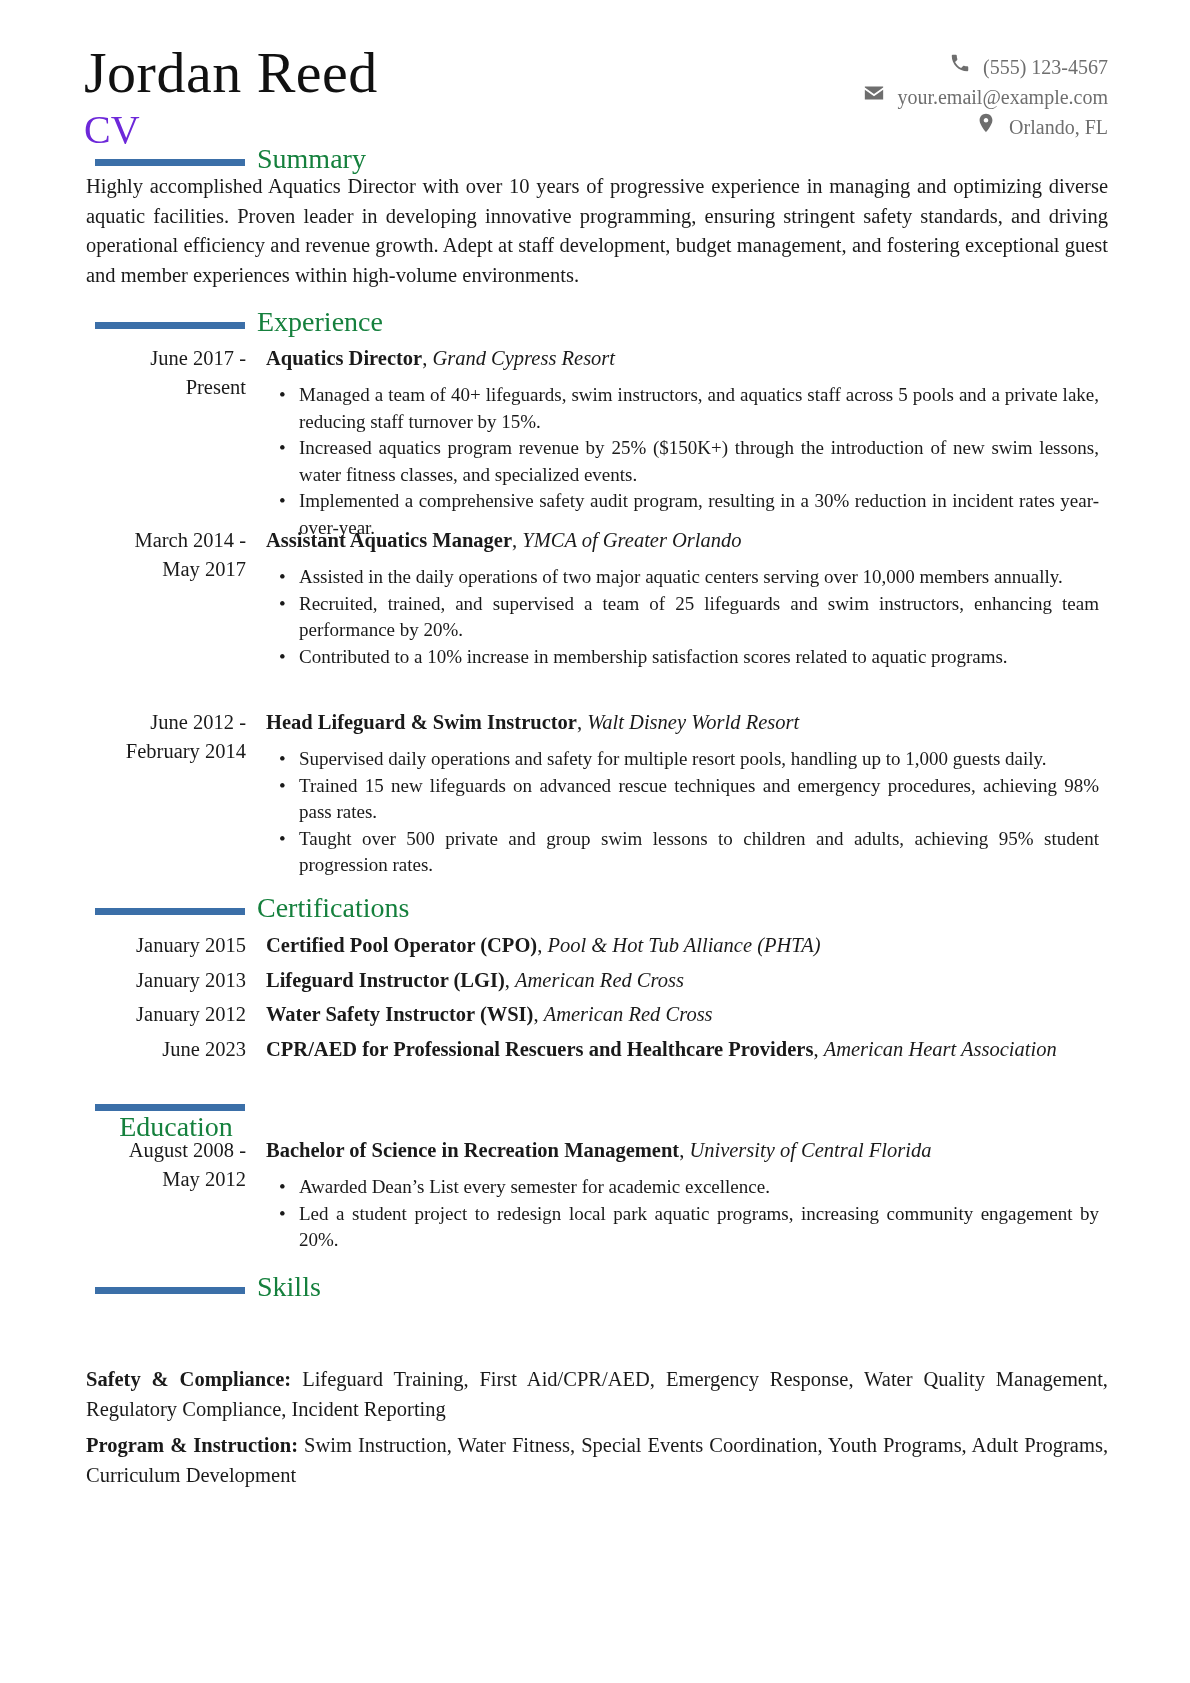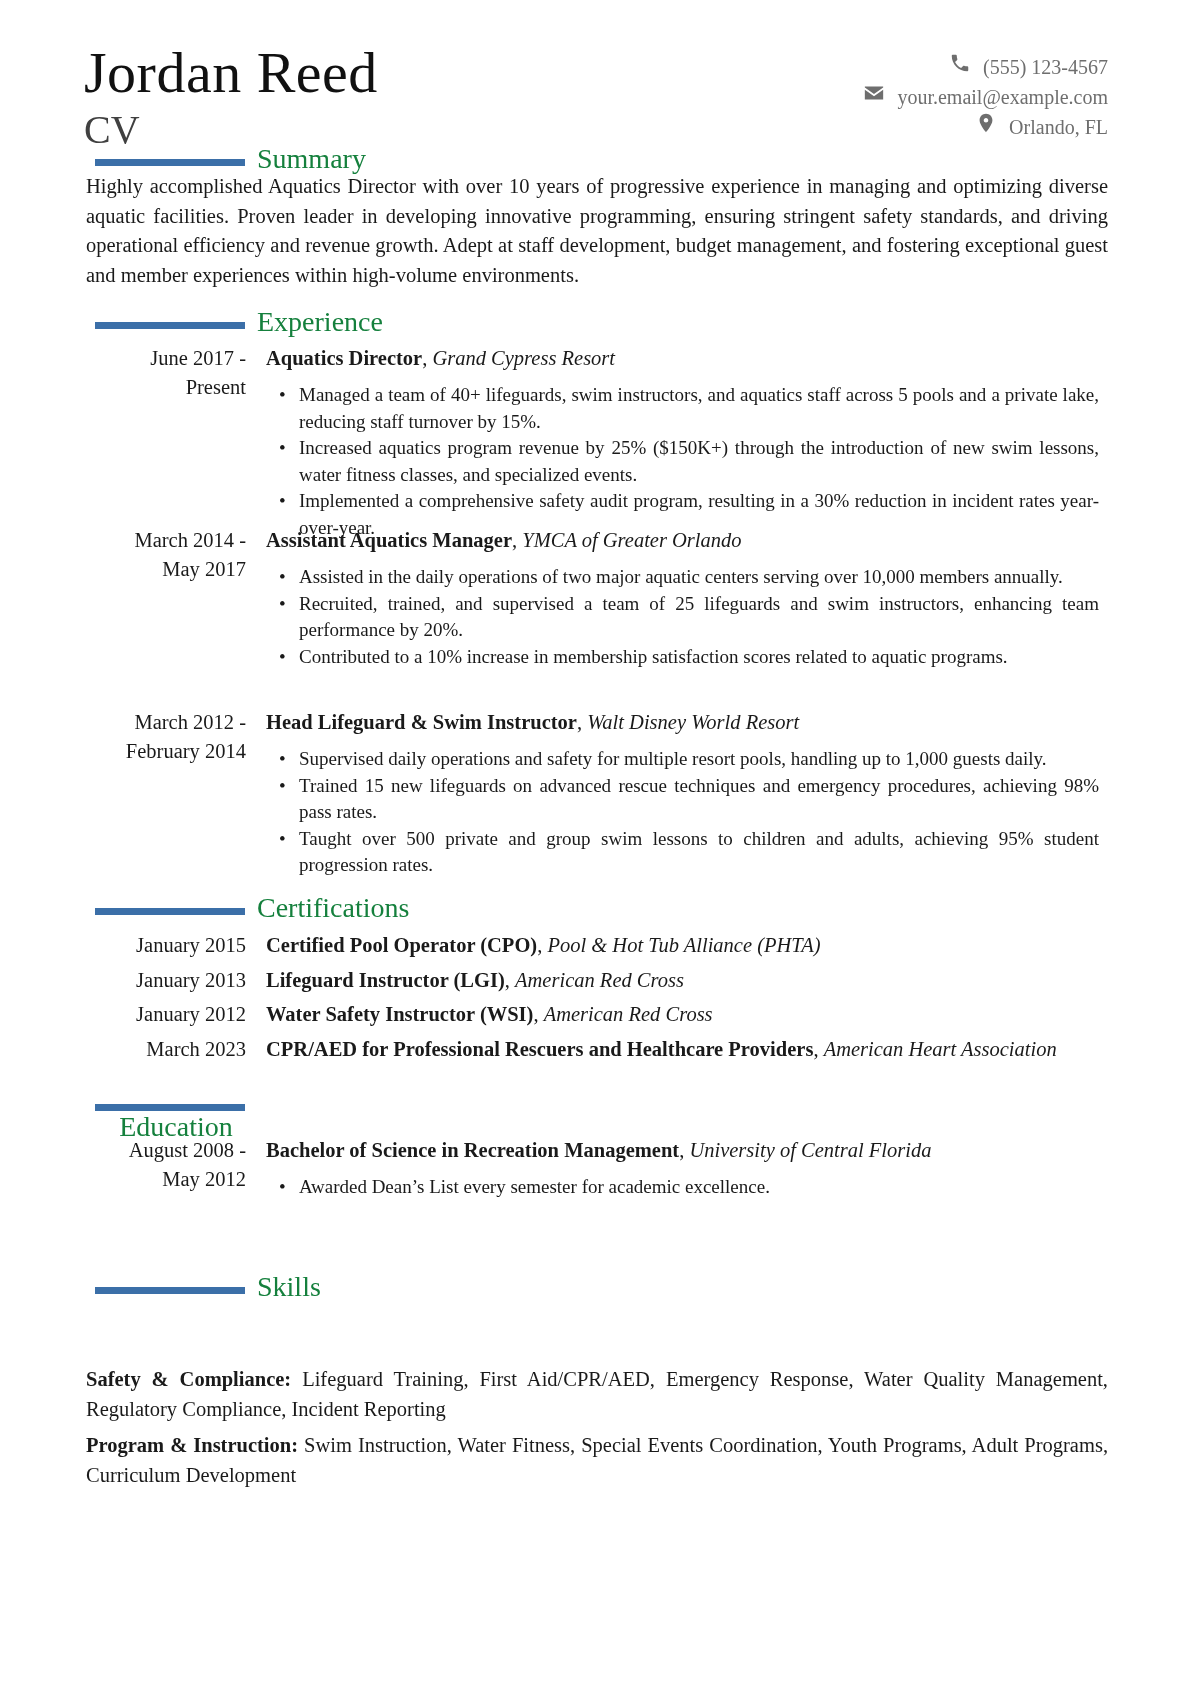"CV" .subtitle { color: #404040 -> #6d28d9 }
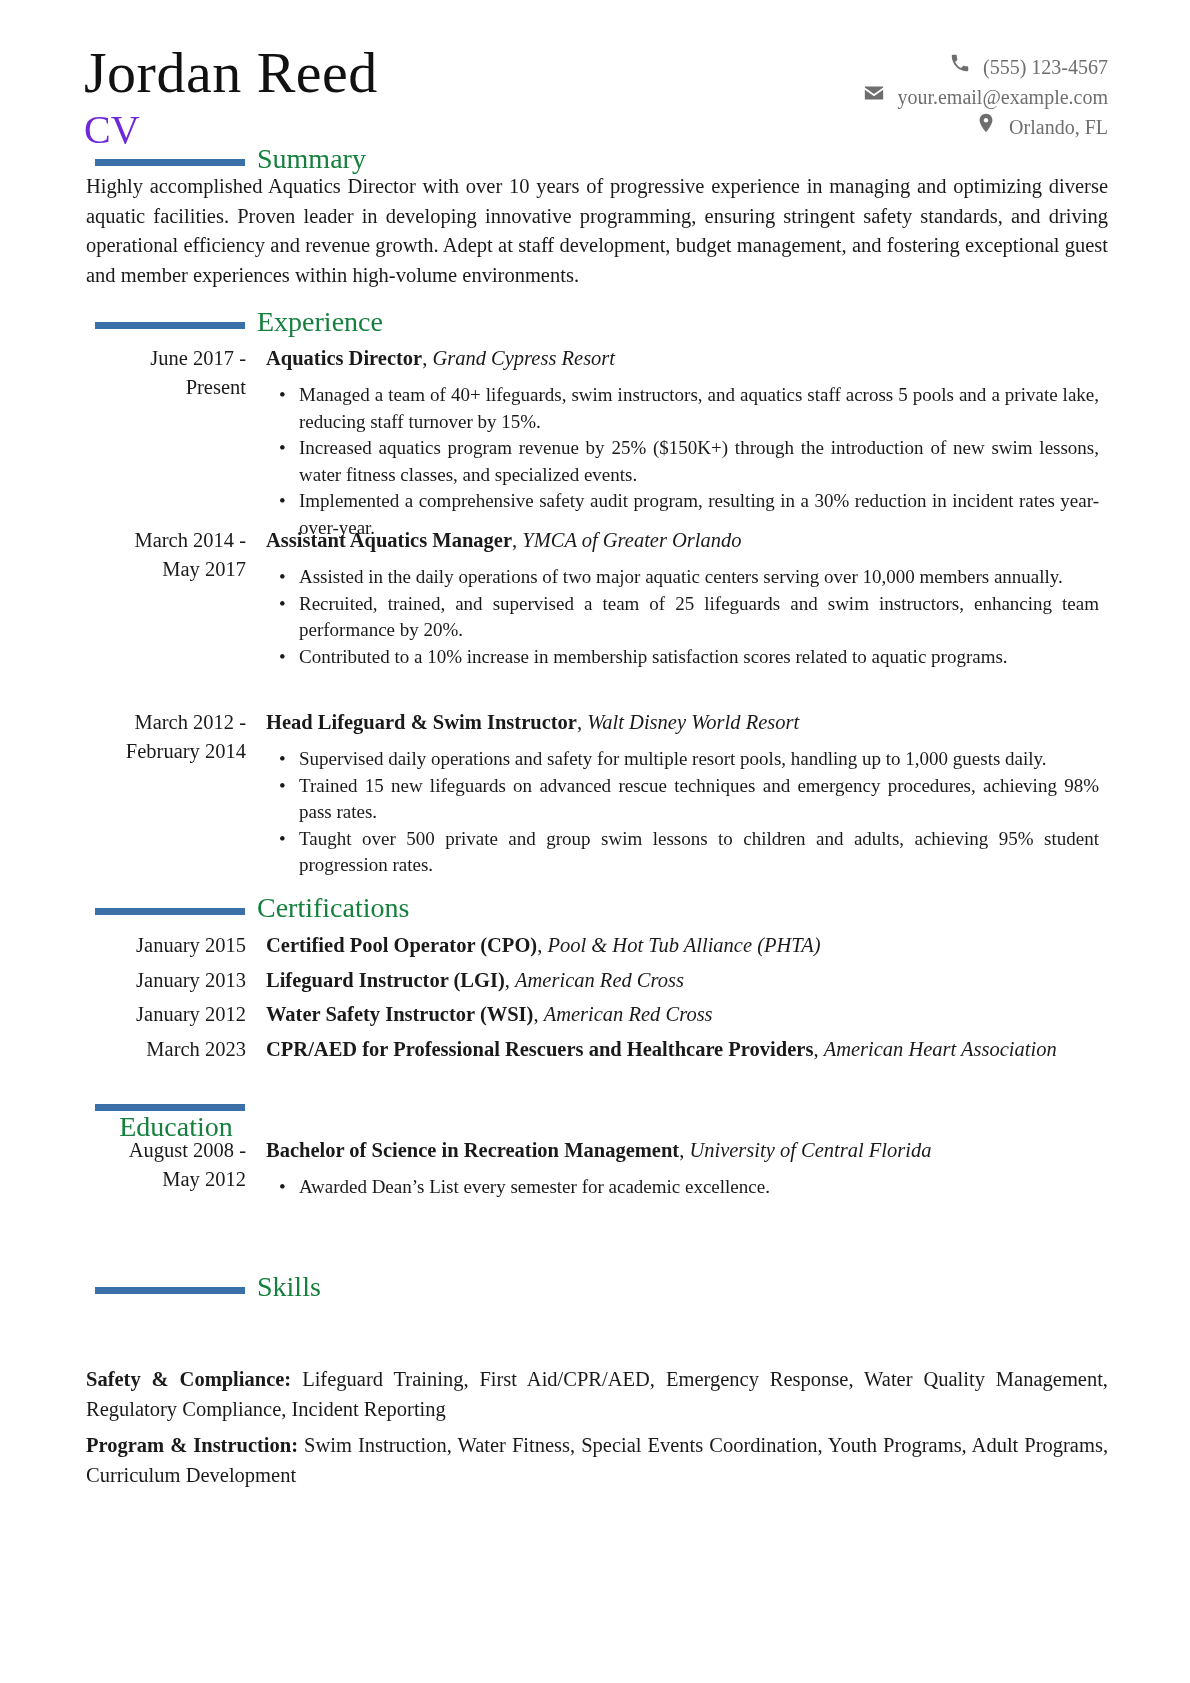"March 2012 -" div { text: March -> June }
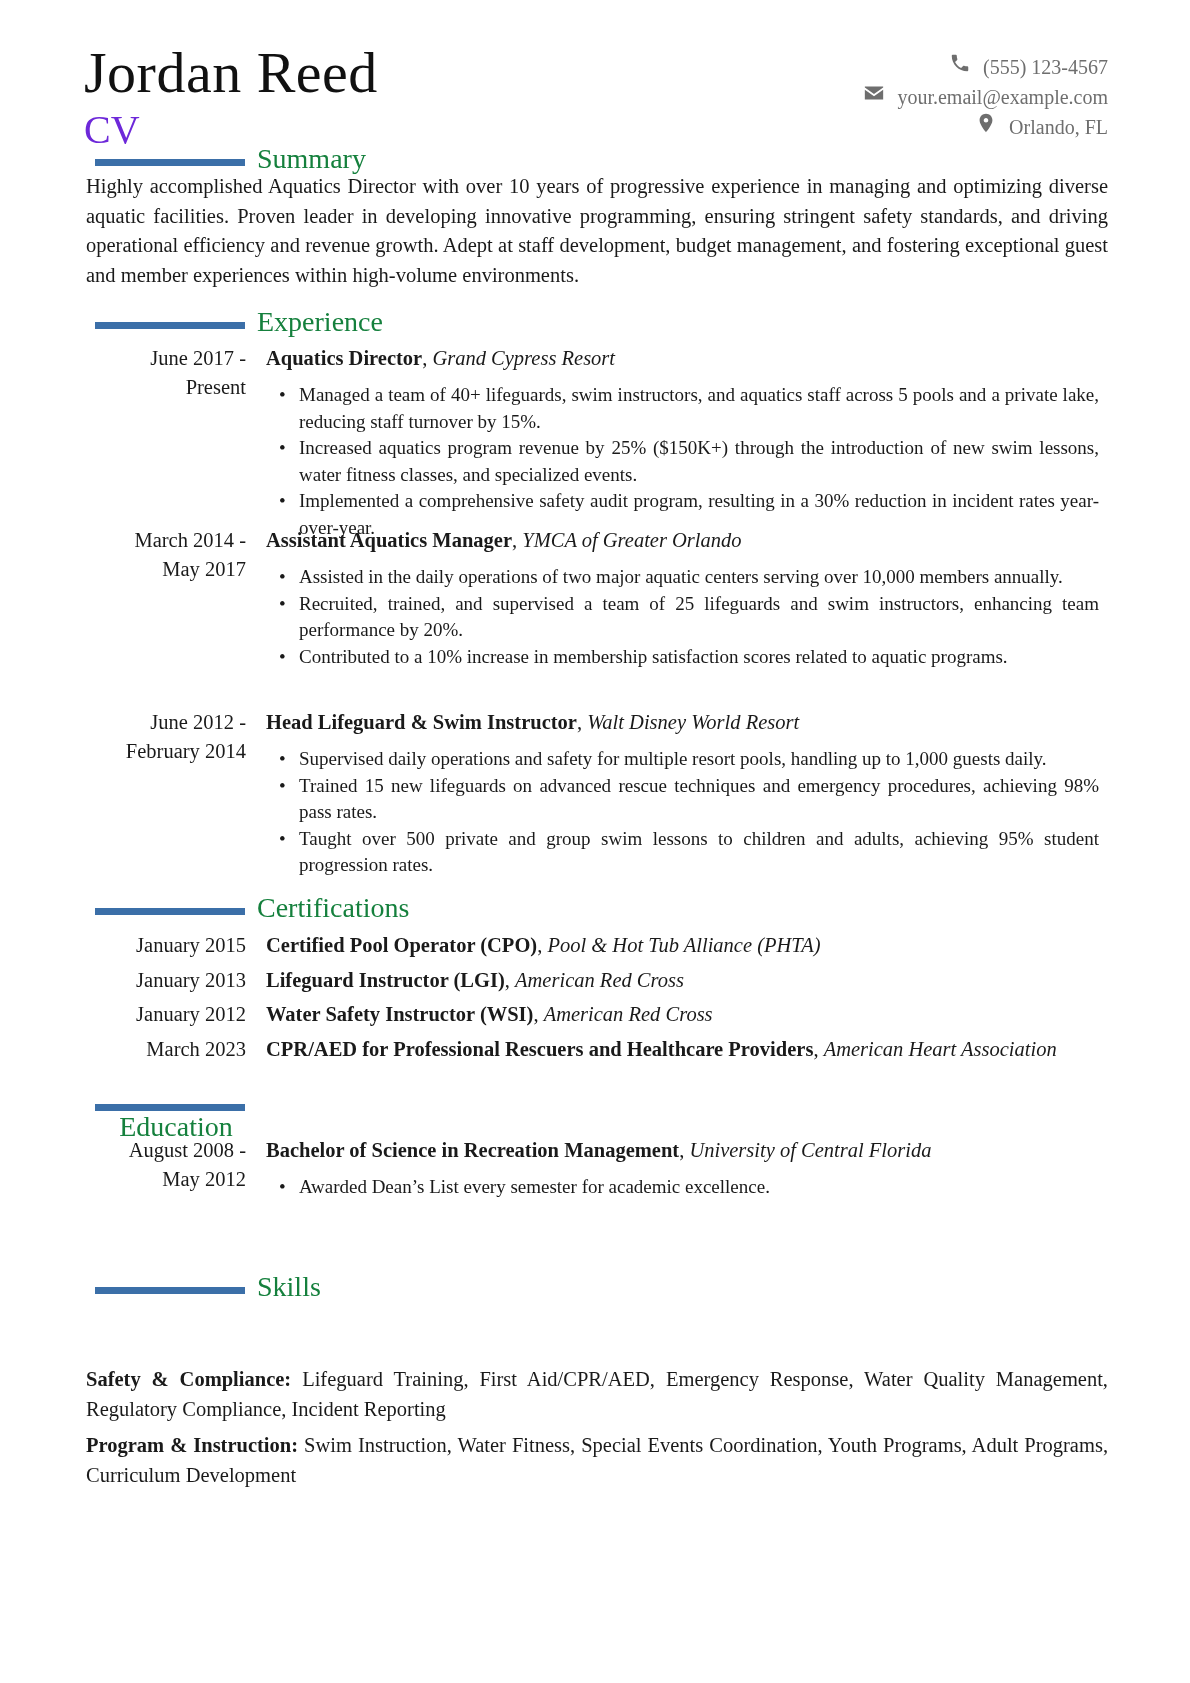"March 2023" div.date { text: March -> June }
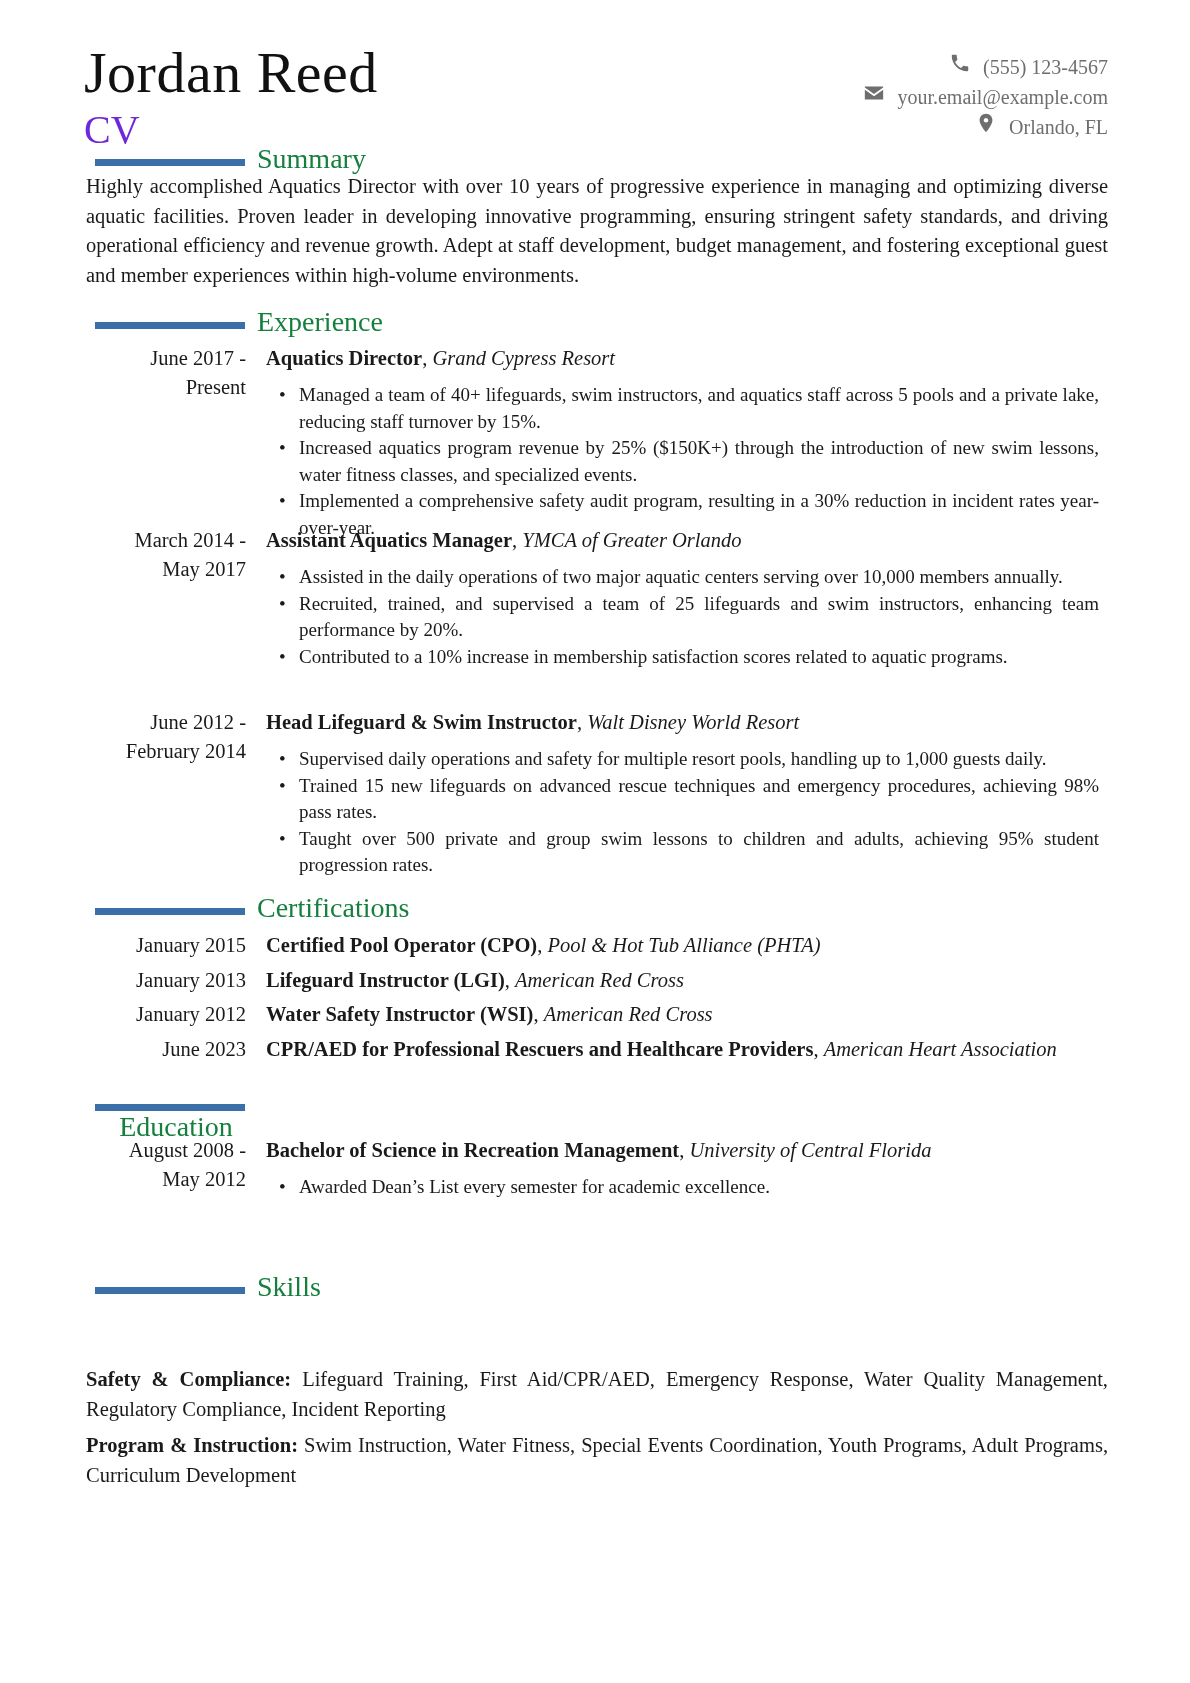"Led a student project to" li { html: none -> <li>Led a student project to redesign local park aquatic programs, increasing community engagement by 20%.</li> }
